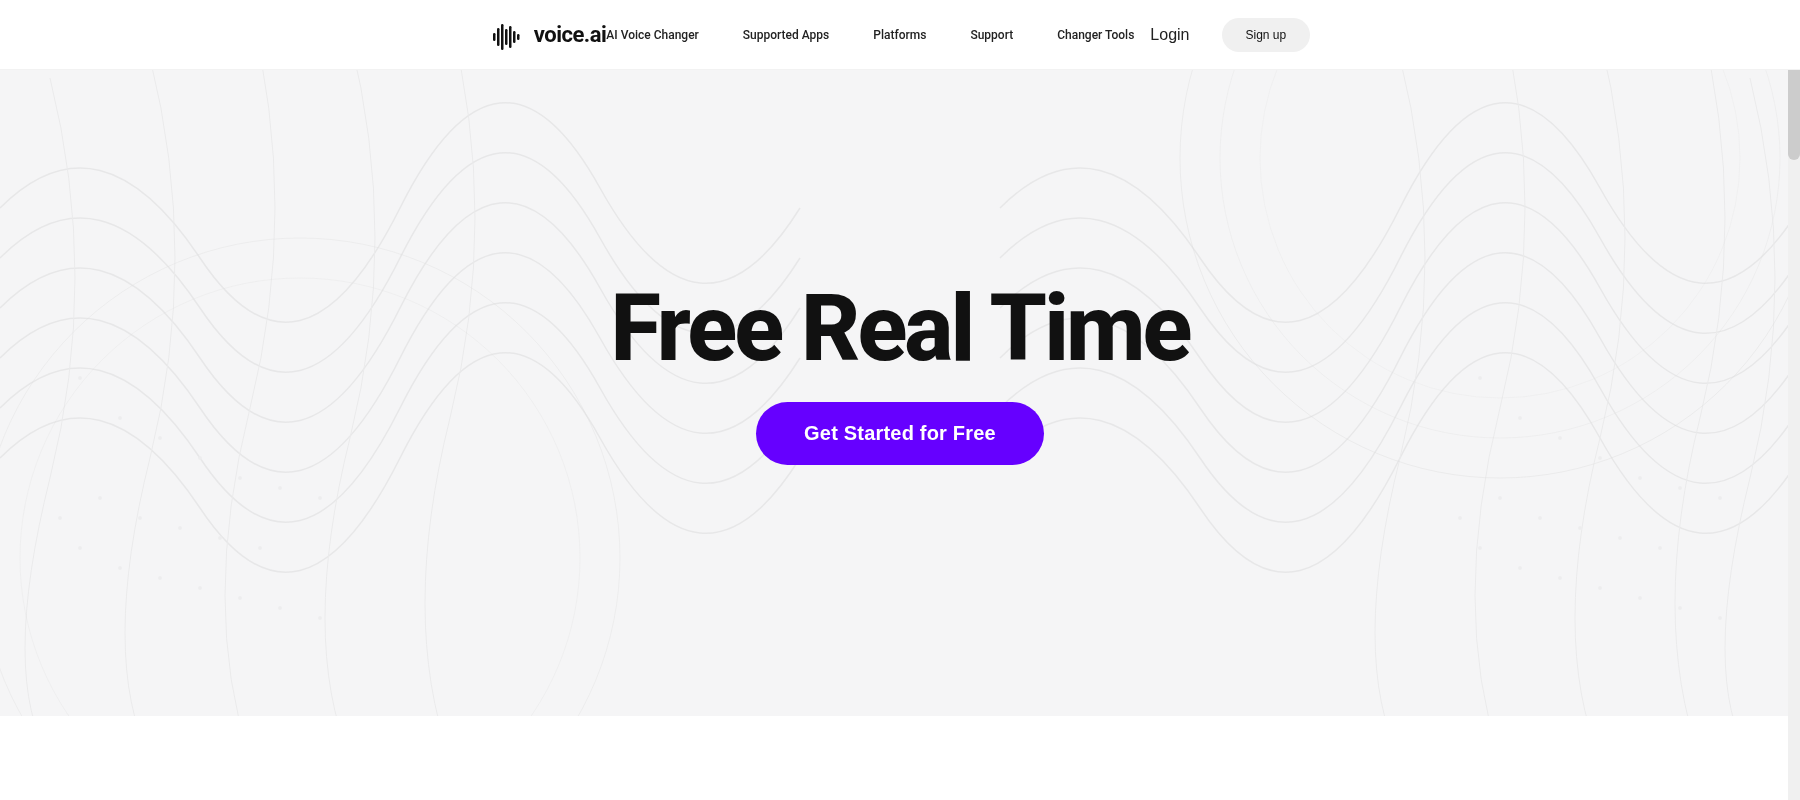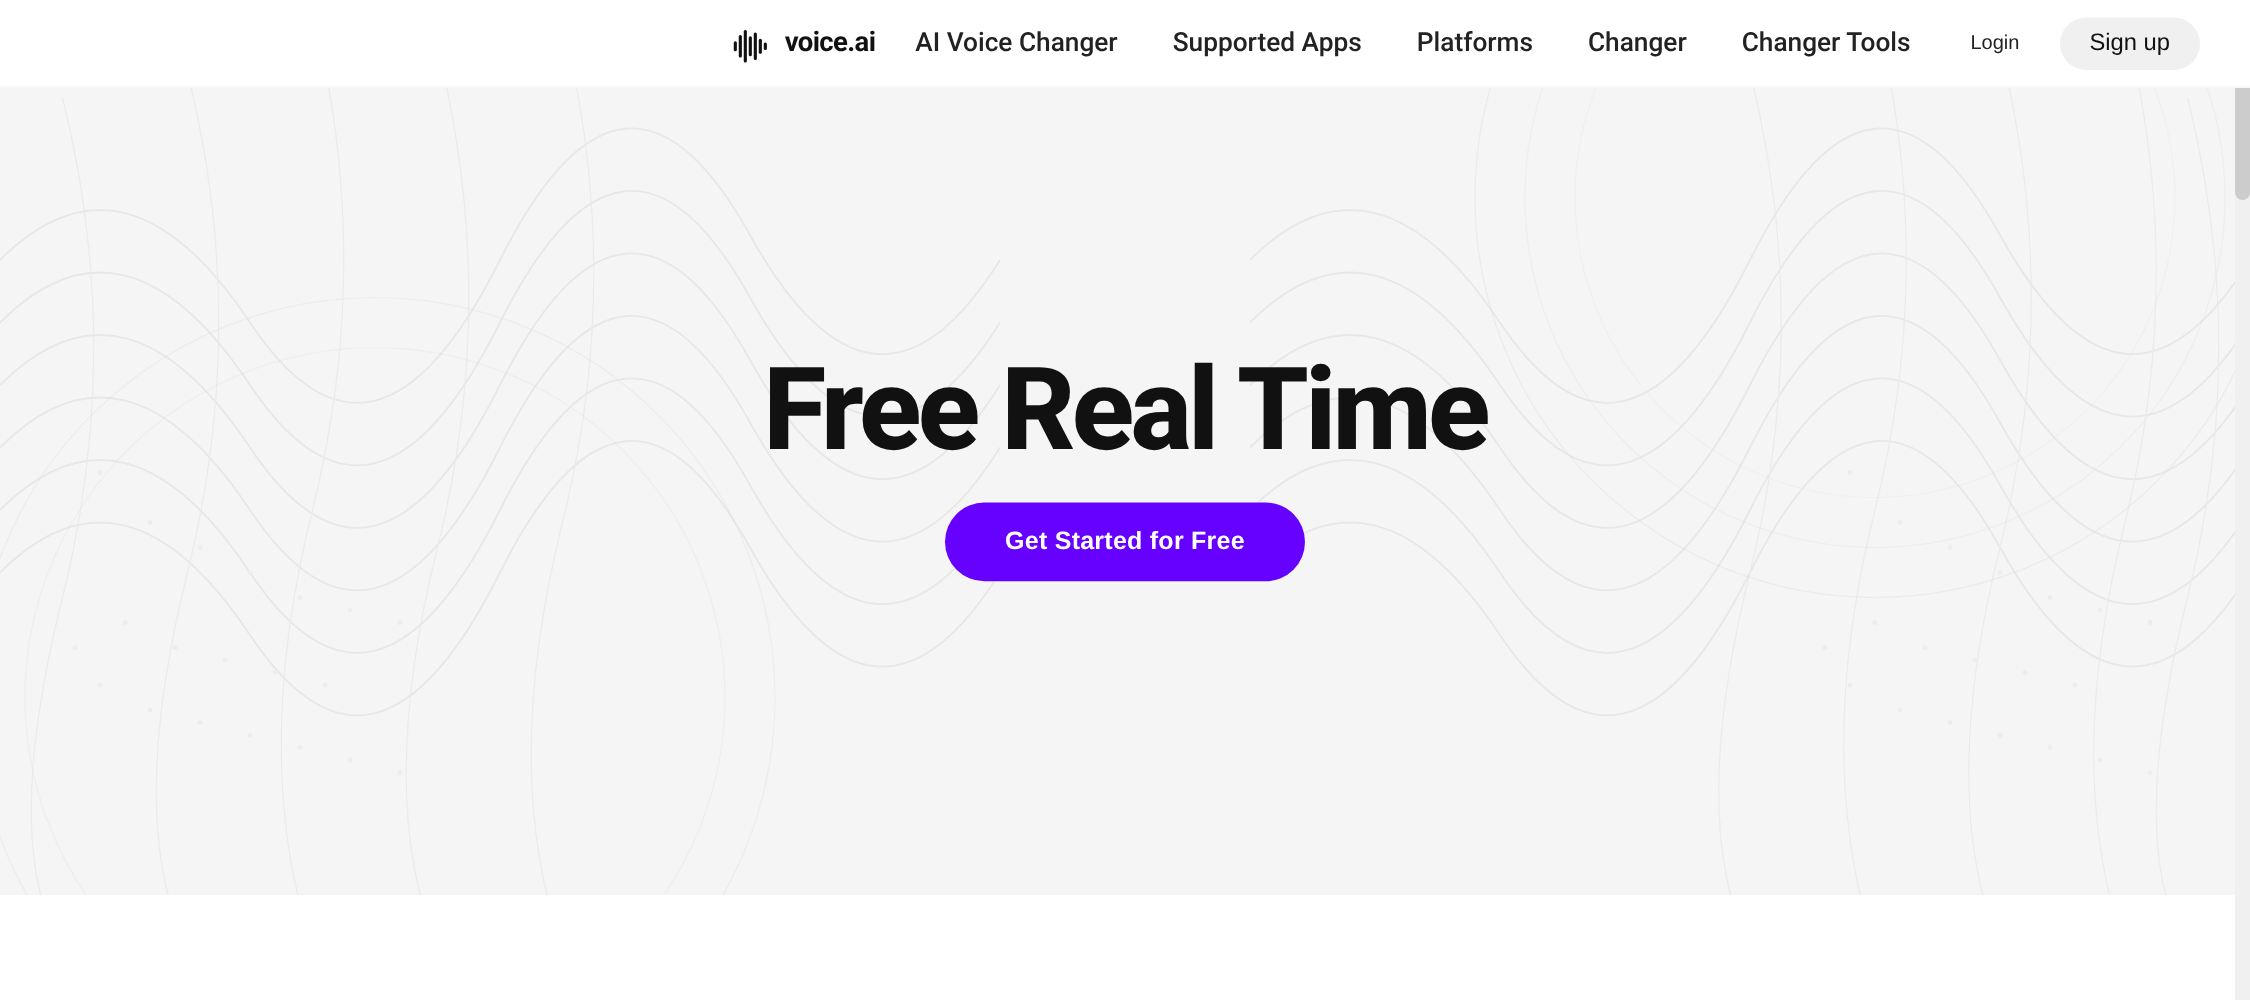"voice.ai" nav { gap: 32px -> none; justify-content: flex-end -> center }
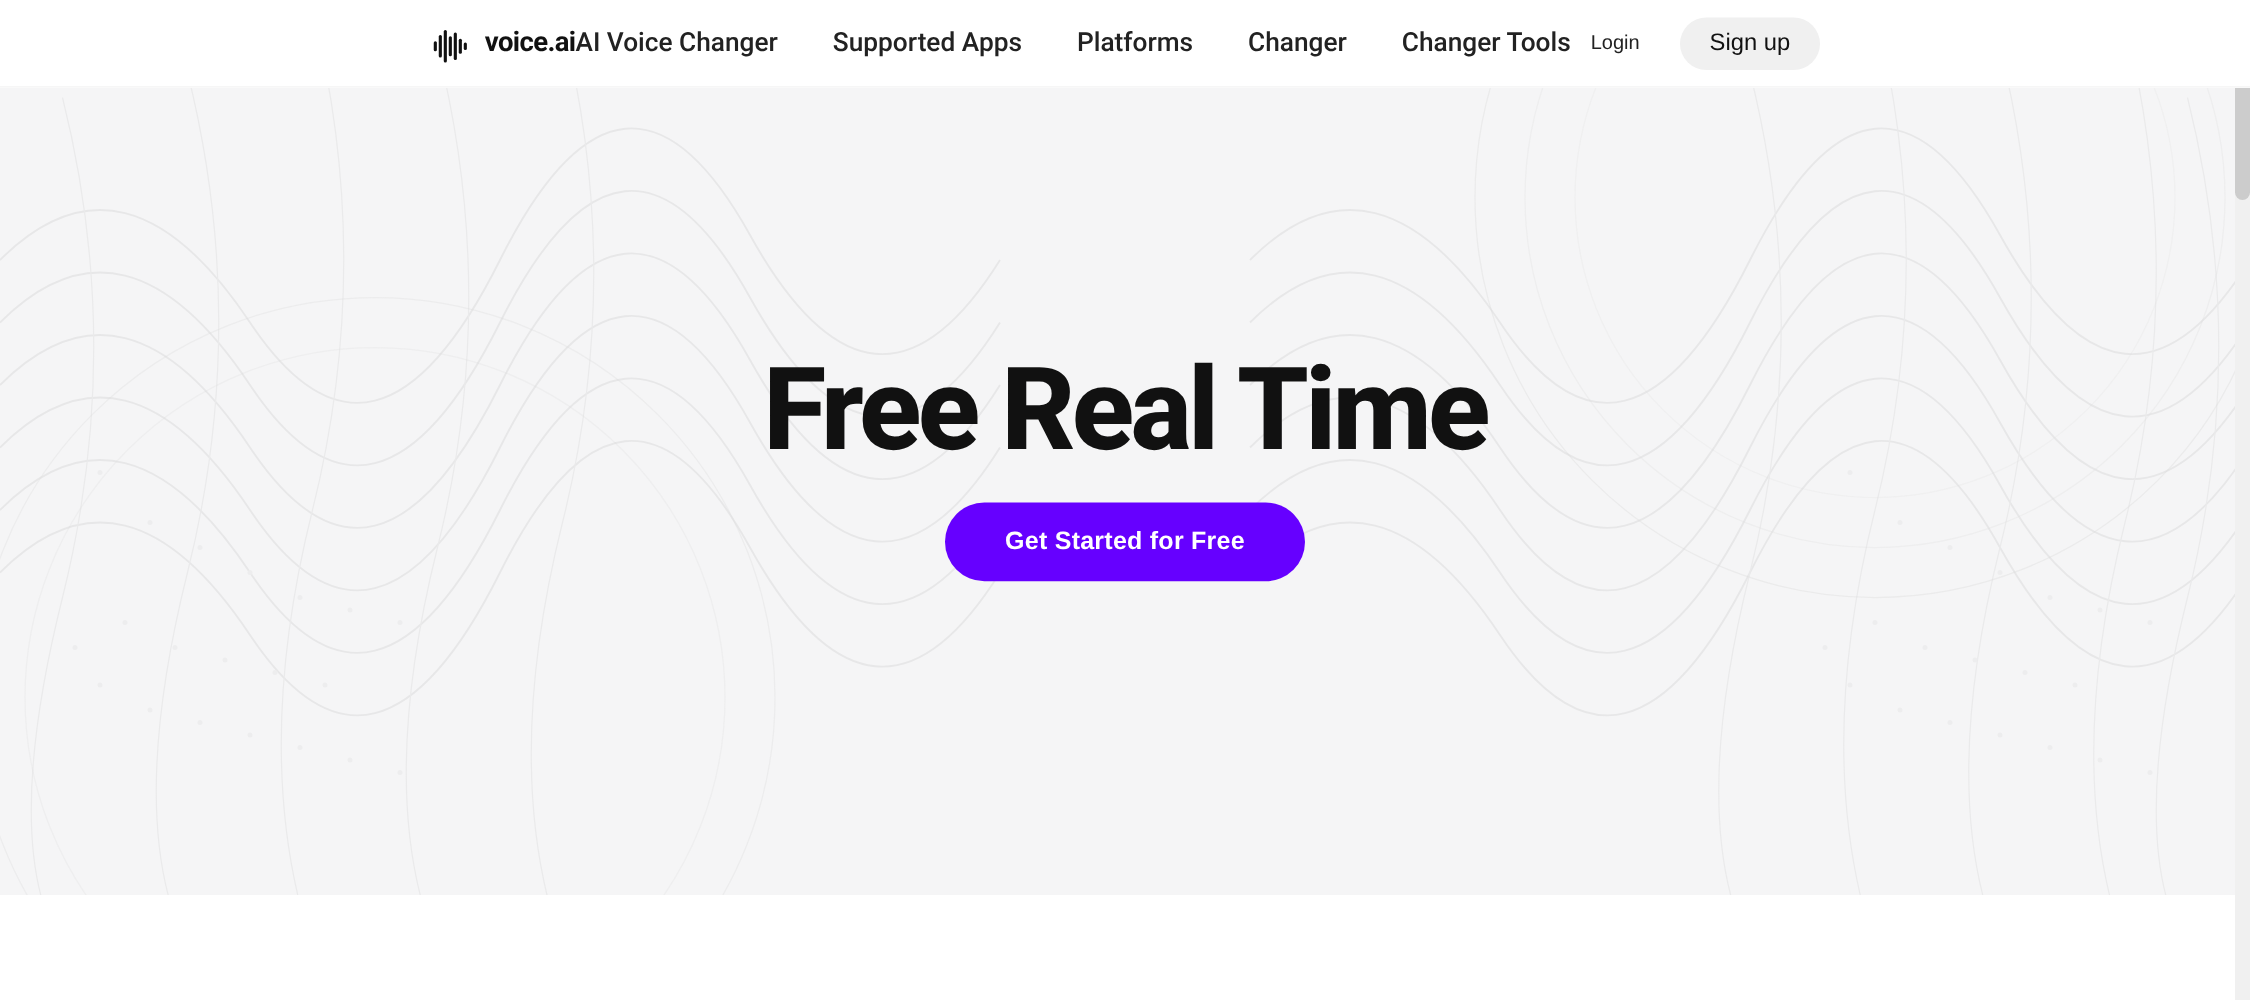"AI Voice Changer" .nav-link { font-size: 21px -> 12px }
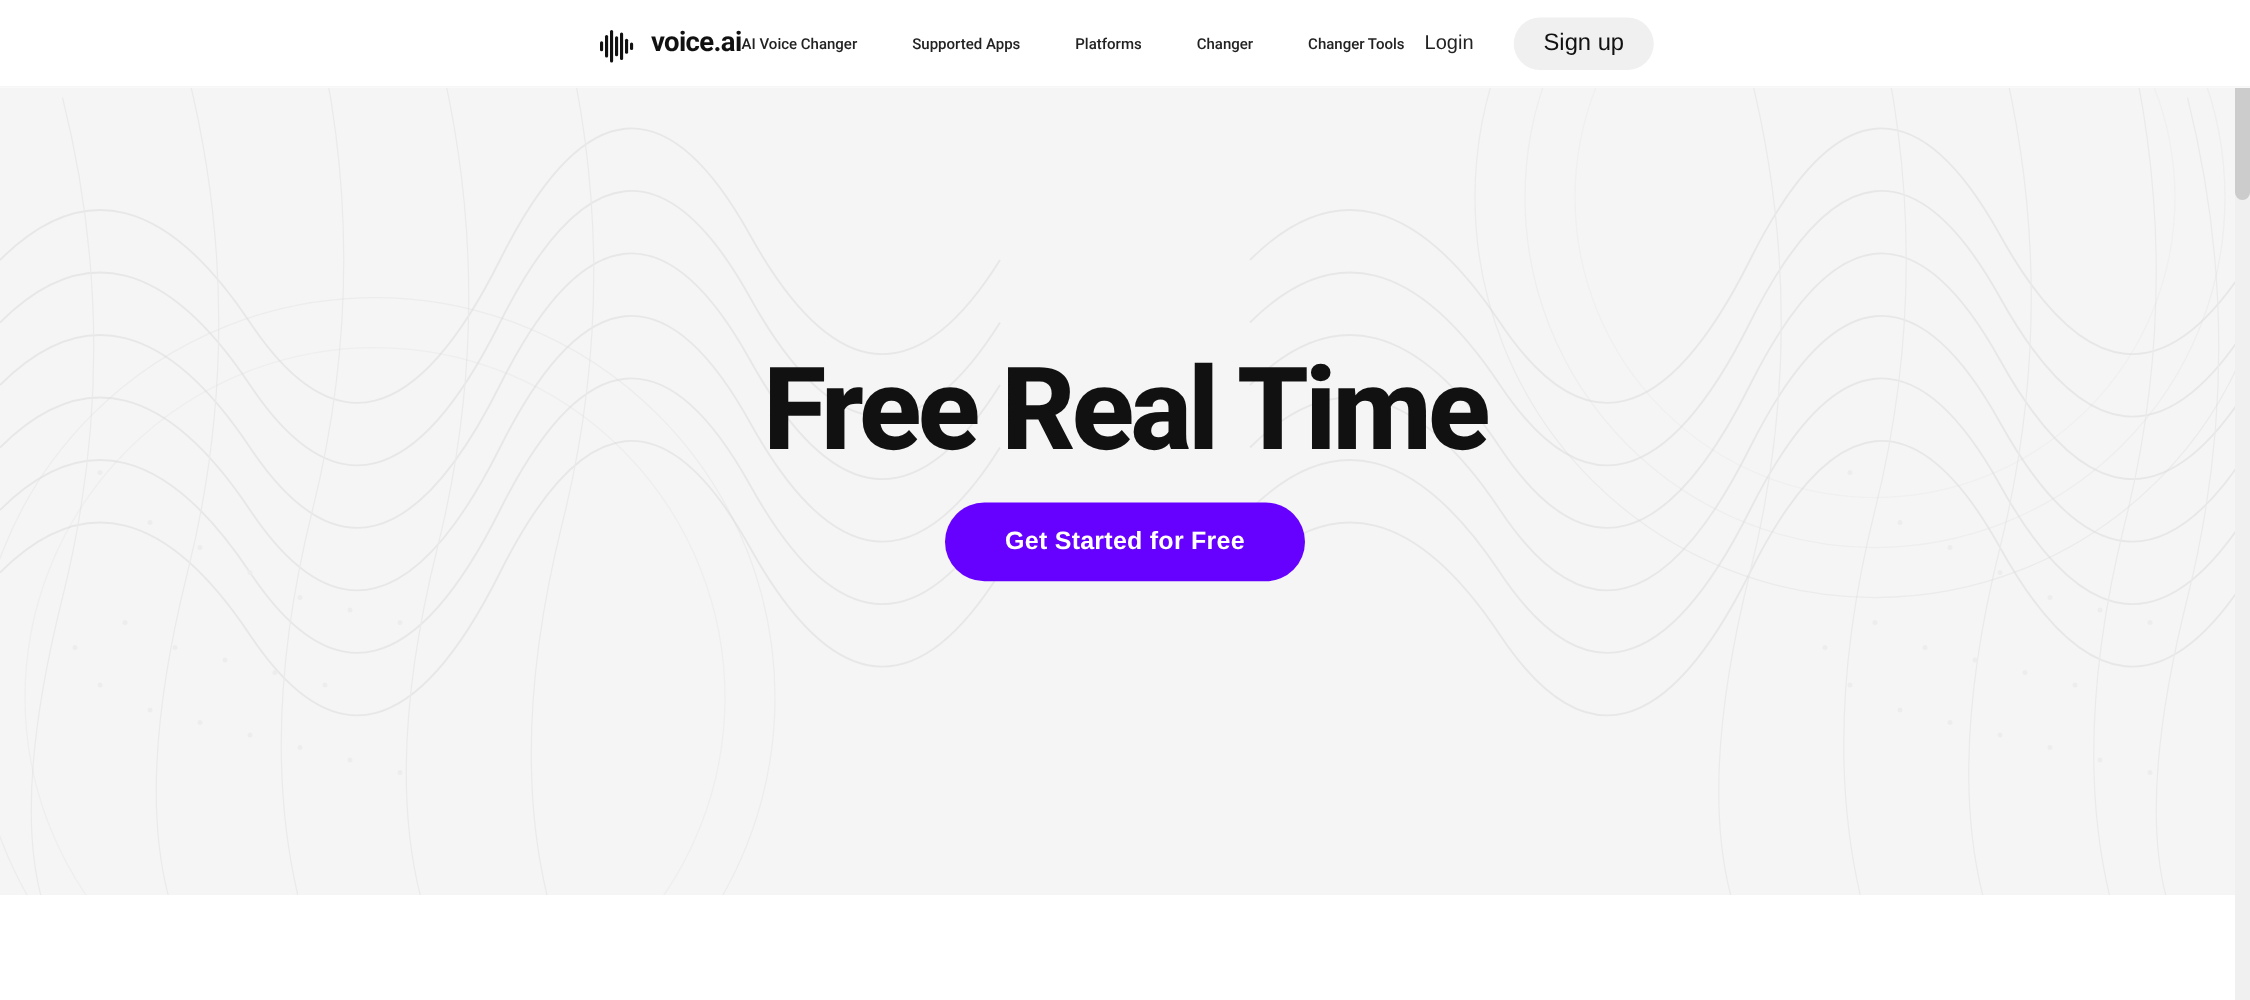"Changer" a.nav-link { text: Changer -> Support }
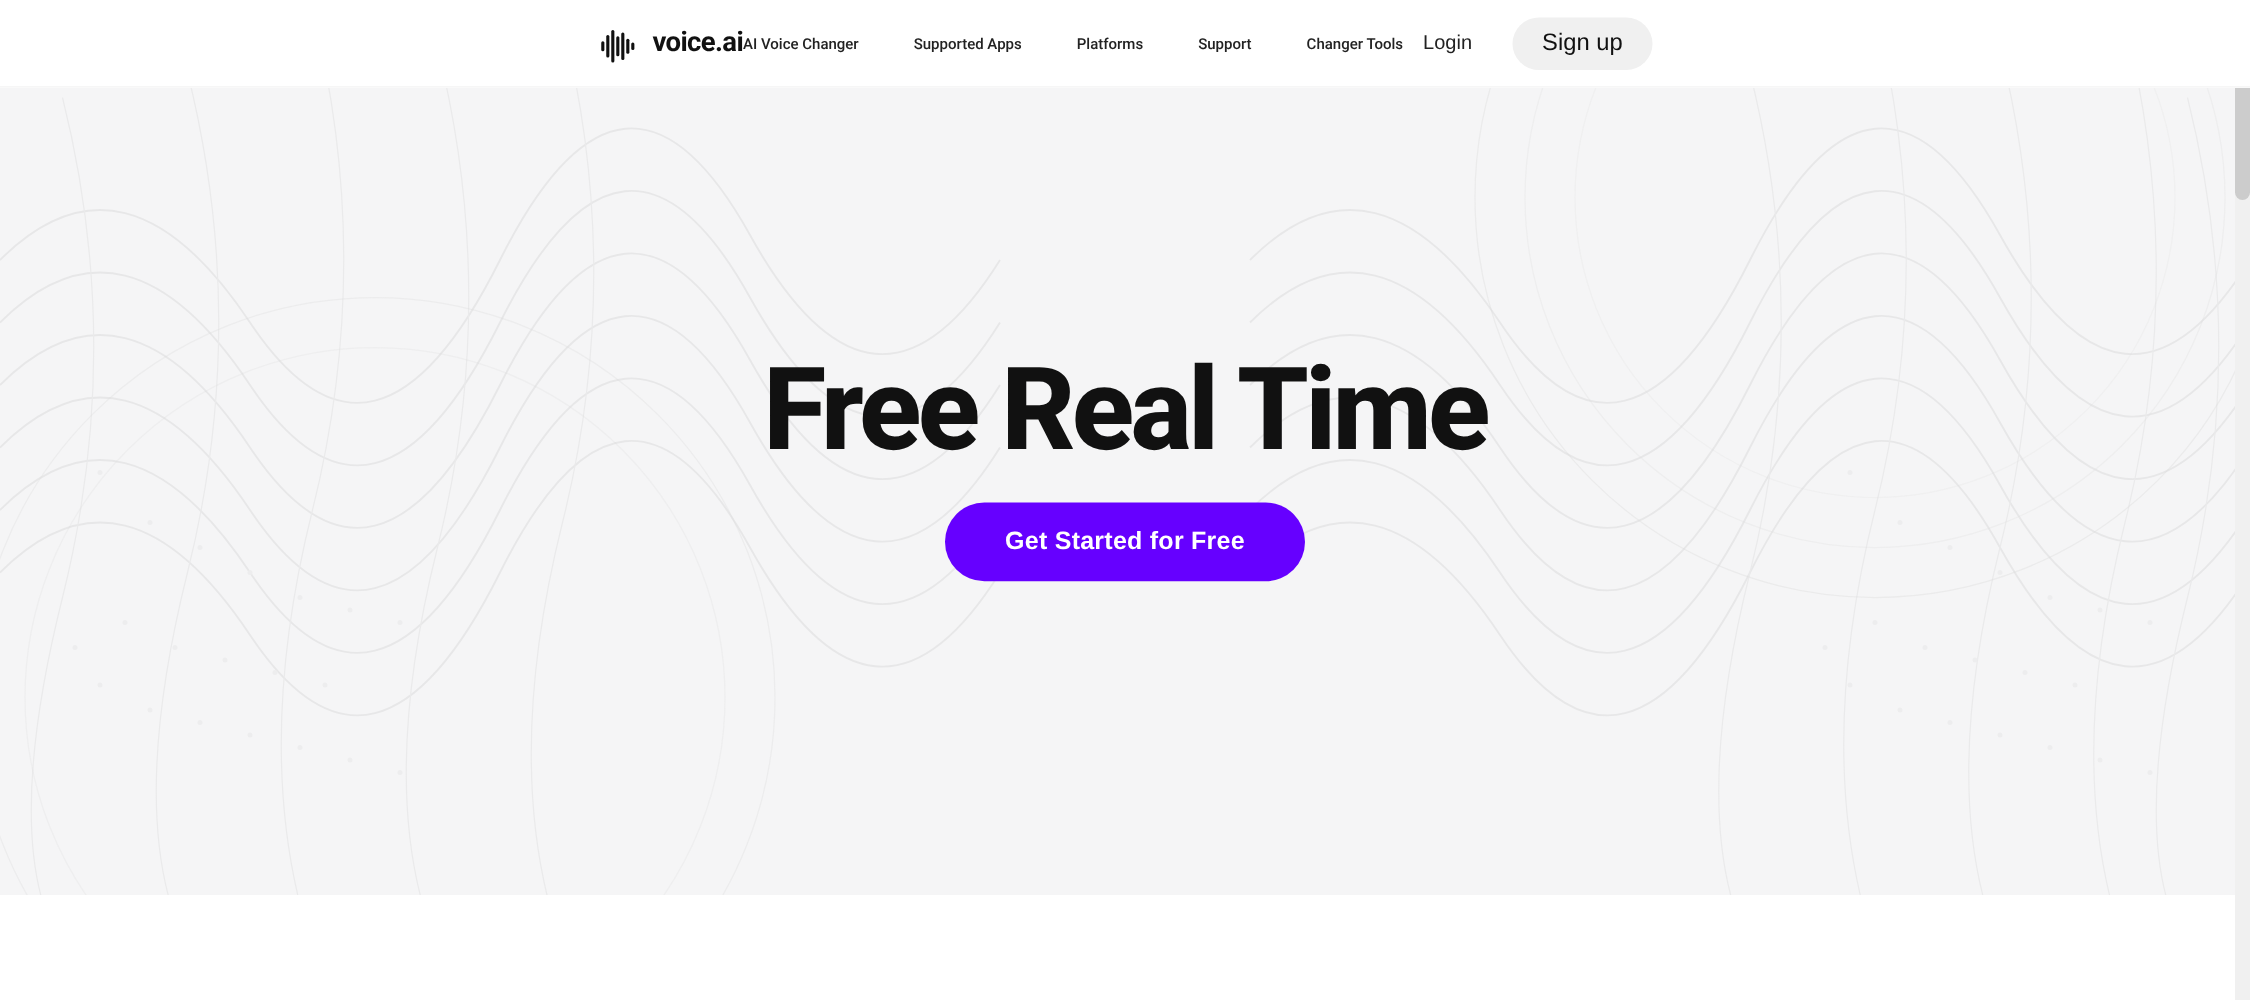"Sign up" .btn-signup { font-size: 19px -> 12px }
